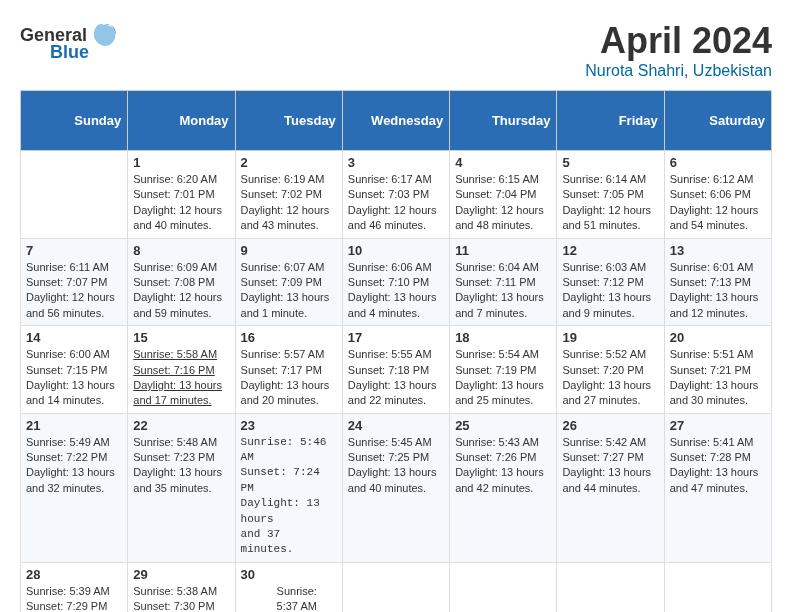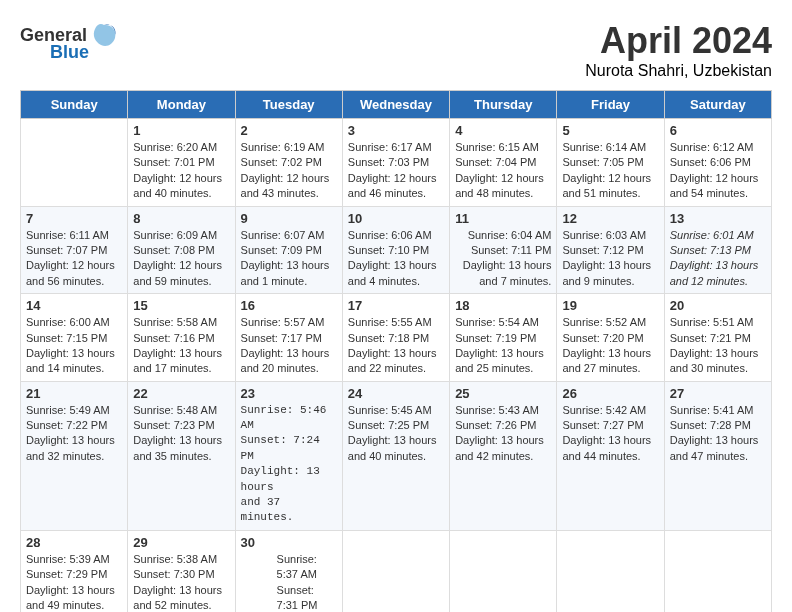"Nurota Shahri, Uzbekistan" .location-title { color: #000000 -> #0369a1 }
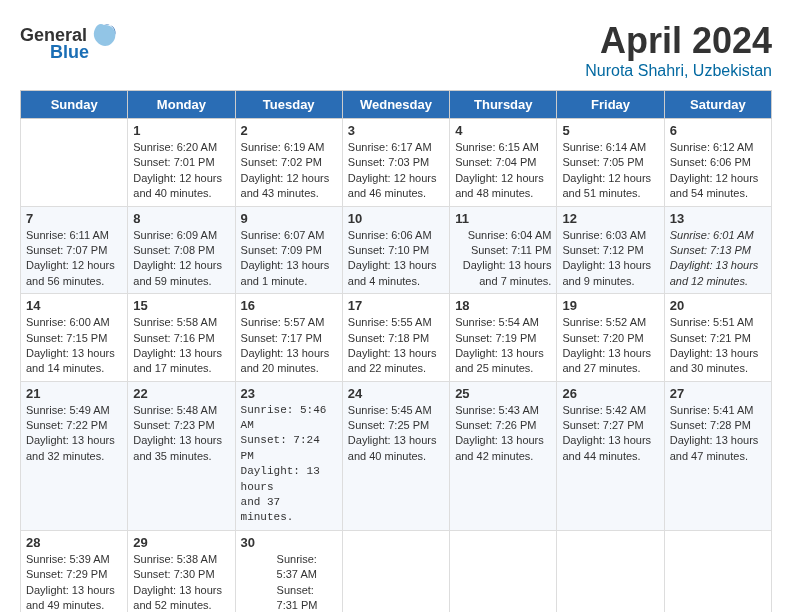"Sunday" .calendar-table th { padding: 6px 6px -> 22px 6px; text-align: center -> right }
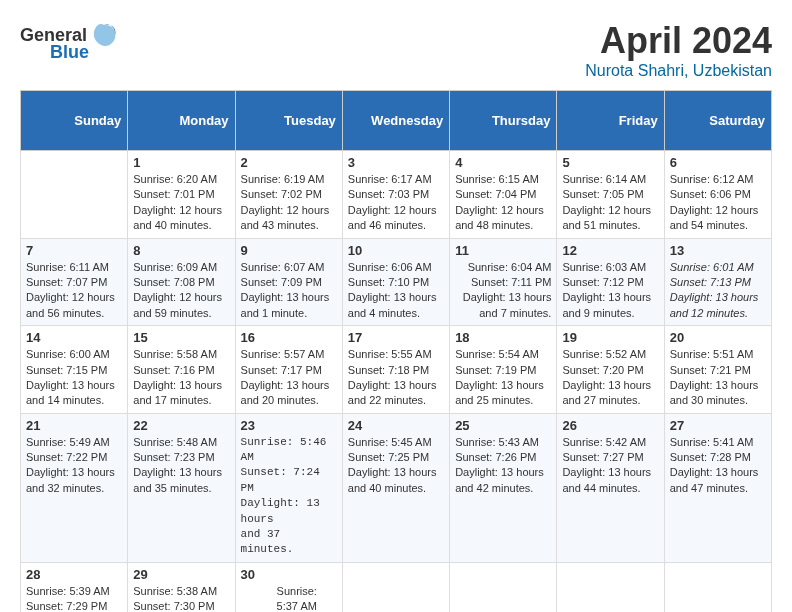"Sunrise: 6:04 AM" div.day-info { text-align: right -> none }
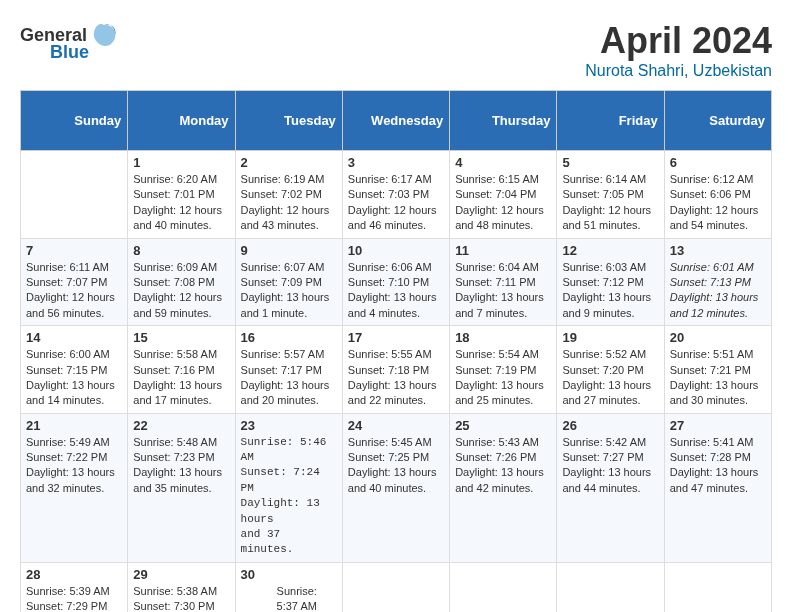"Sunrise: 6:01 AM" div.day-info { font-style: italic -> none }
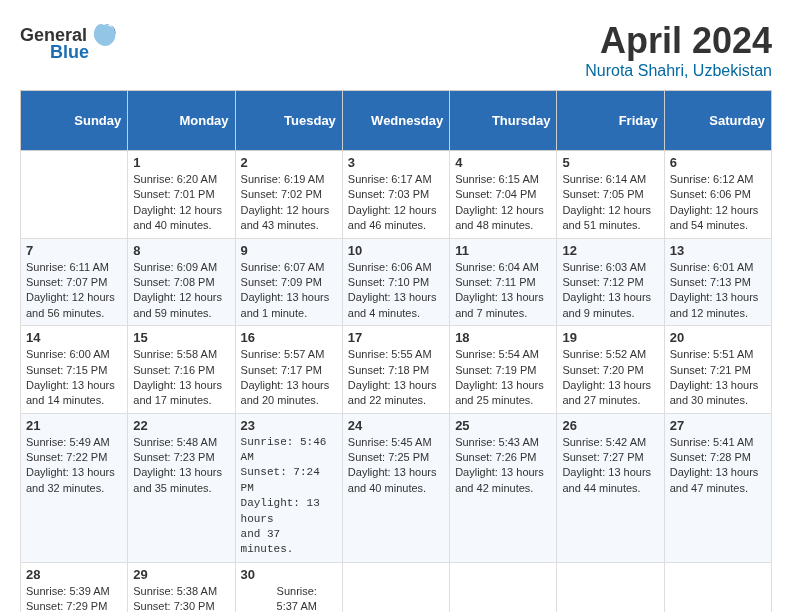"Sunrise: 5:58 AM" div.day-info { text-decoration: none -> underline }
